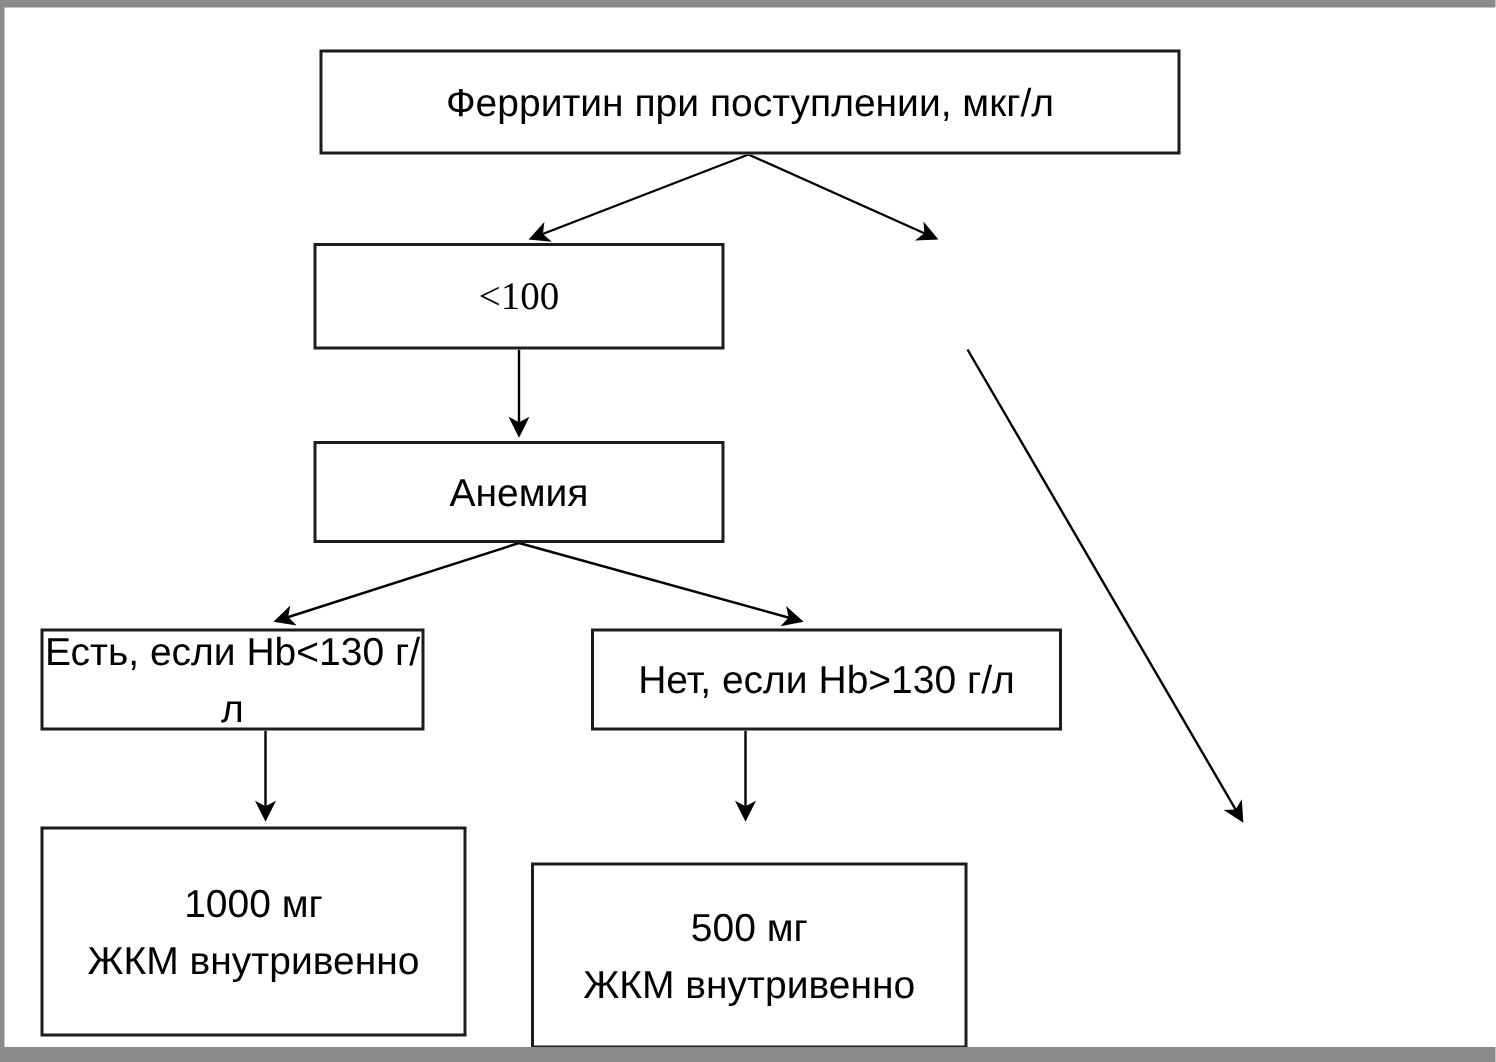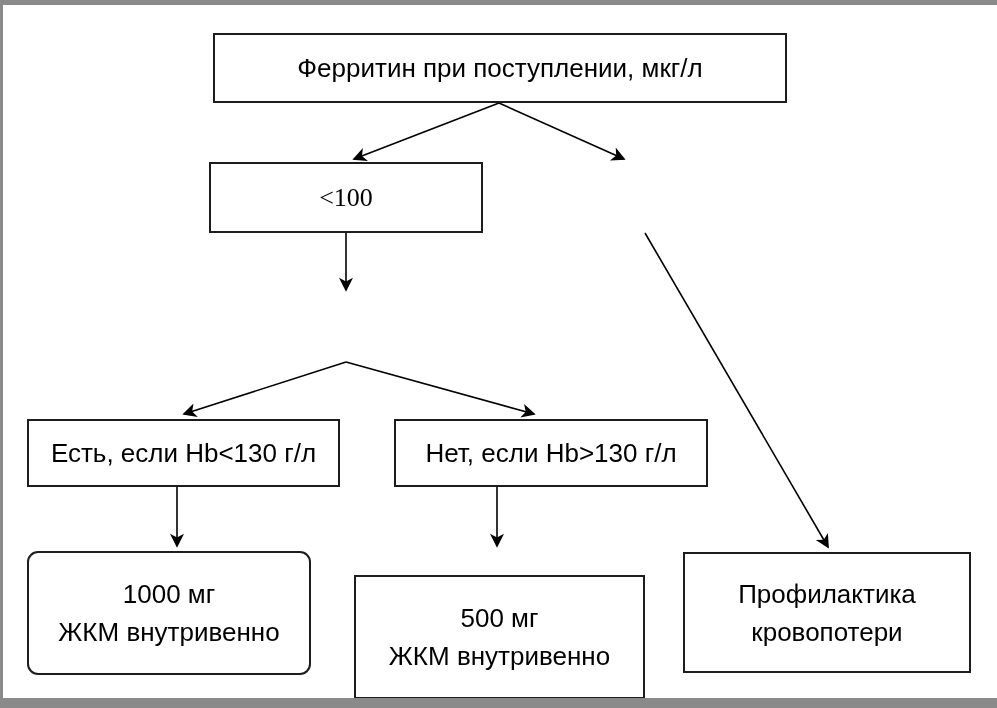"Анемия" div.node { html: none -> <div>Анемия</div> }
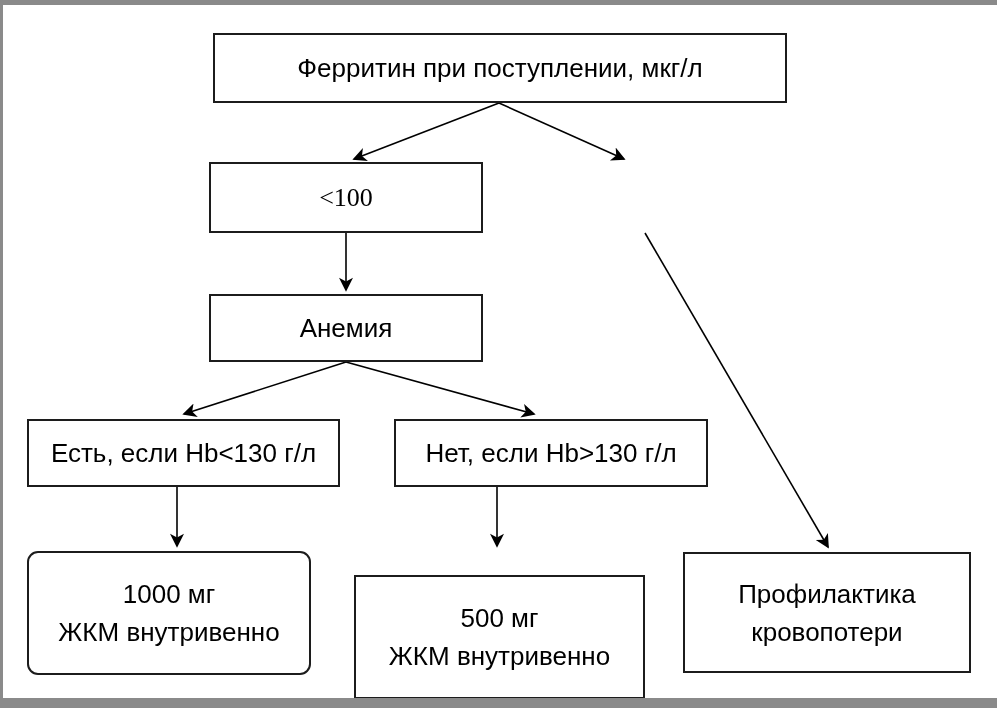"Есть, если Hb<130 г/л" .node-anemia-yes { width: 313px -> 256px }
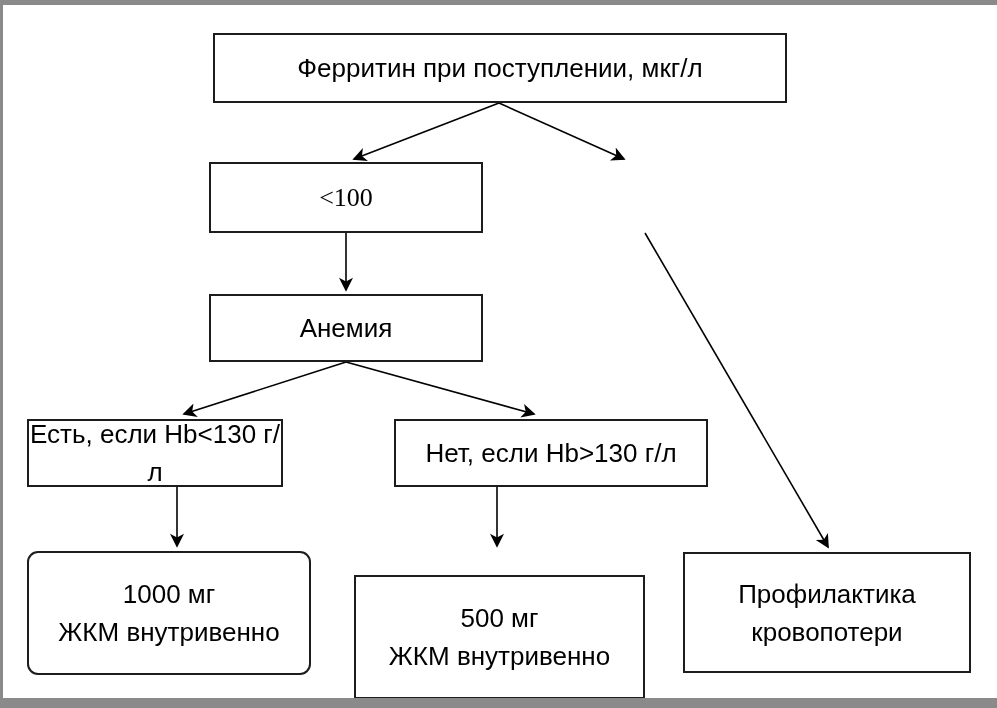"1000 мг" .node-iron-1000 { border-radius: 11px -> none; height: 124px -> 140px }
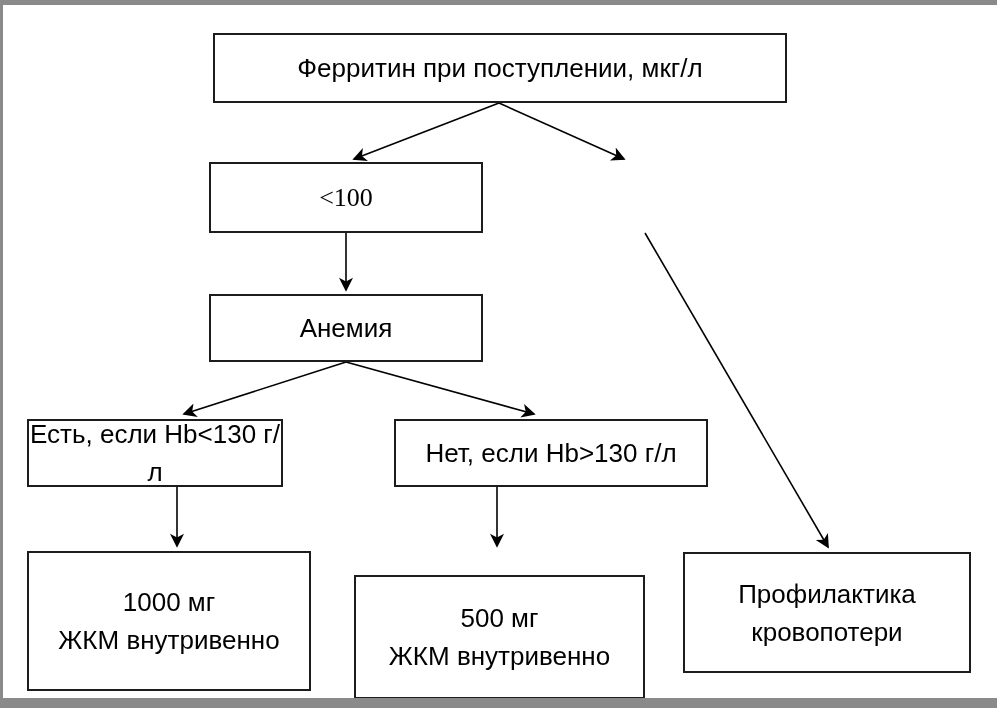"Профилактика" div.node { html: <div>Профилактика кровопотери</div> -> none }
